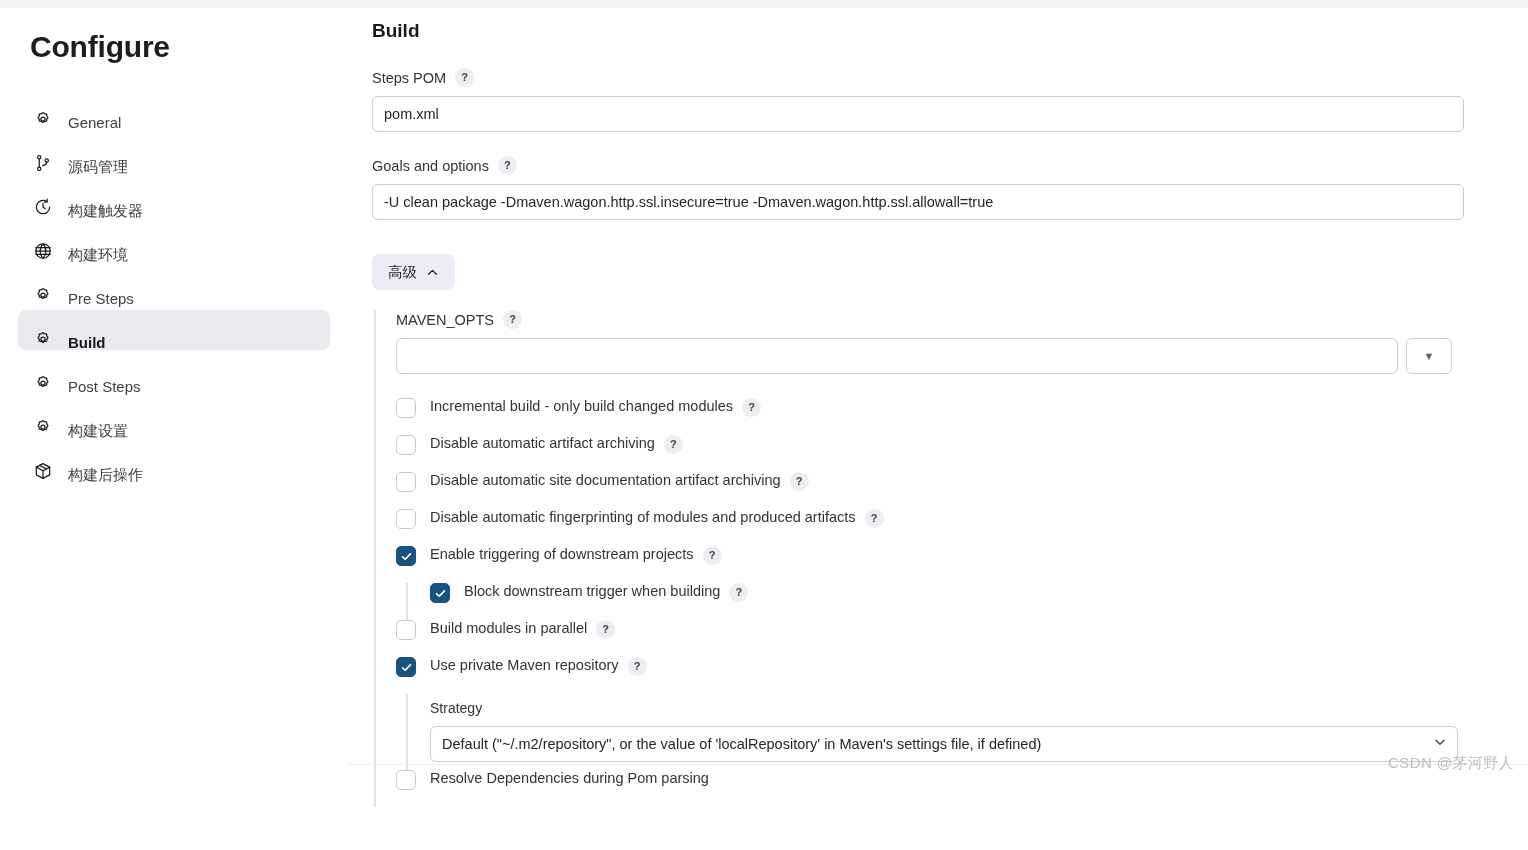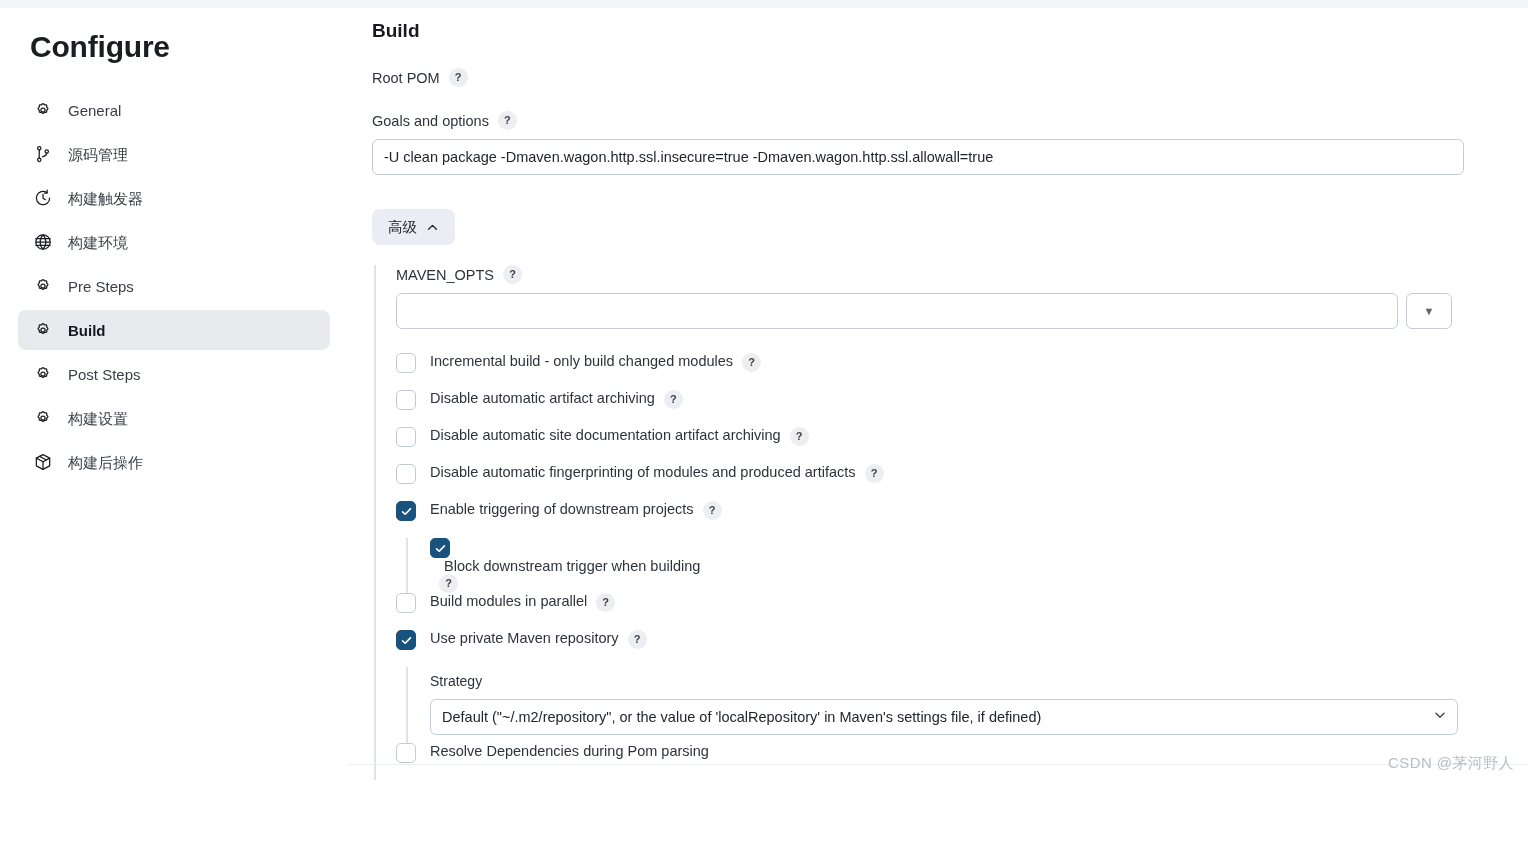"Root POM" span { text: Root -> Steps }
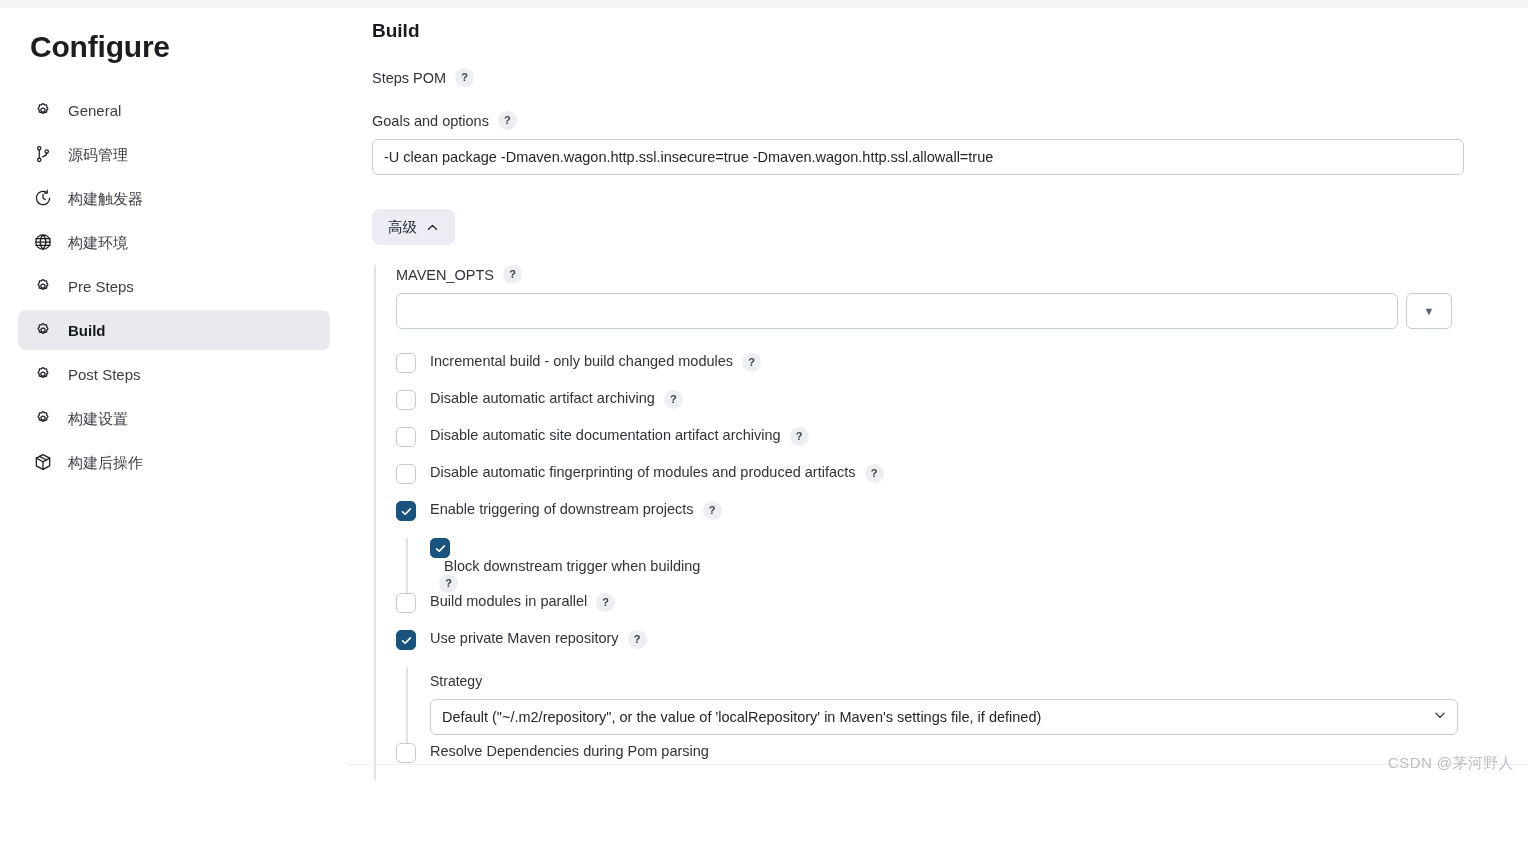"General" .nav-item { align-items: center -> flex-end }
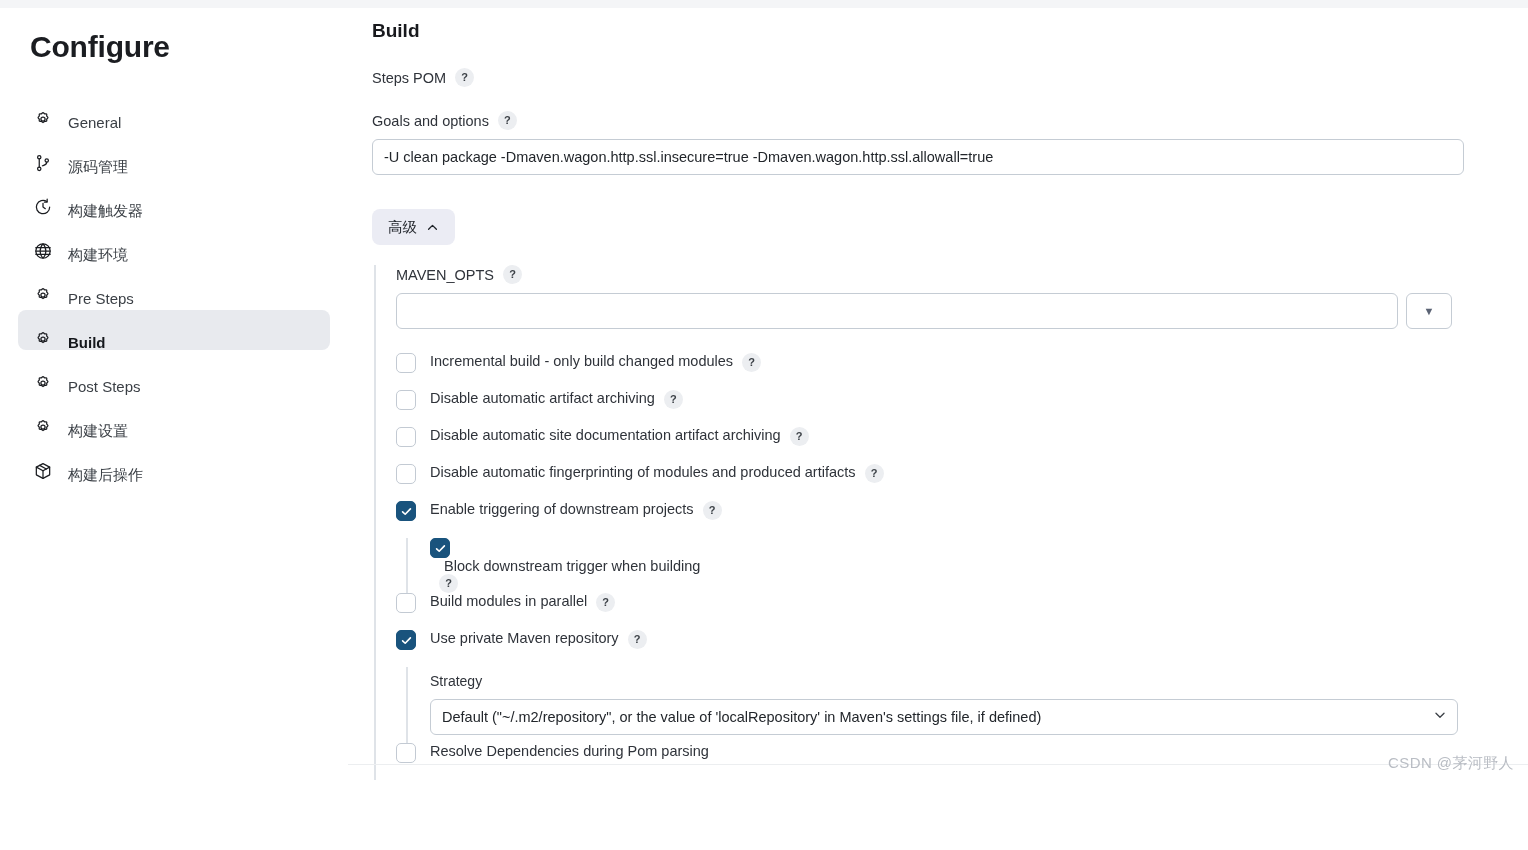"pom.xml" input.text-input { html: none -> <input> }
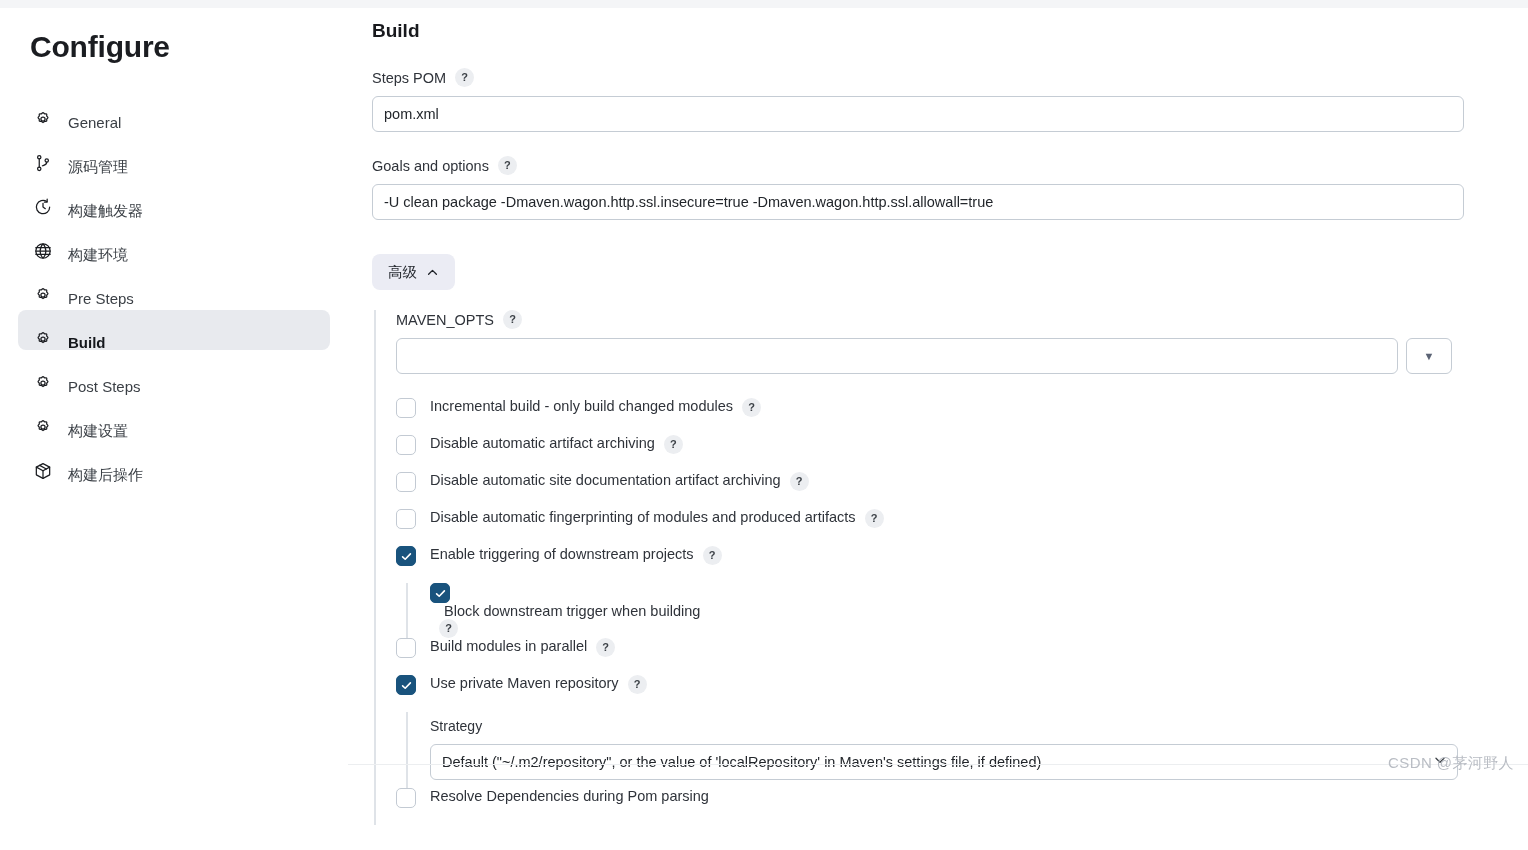"Block downstream trigger when building" .check-row.nested { flex-direction: column -> none }
